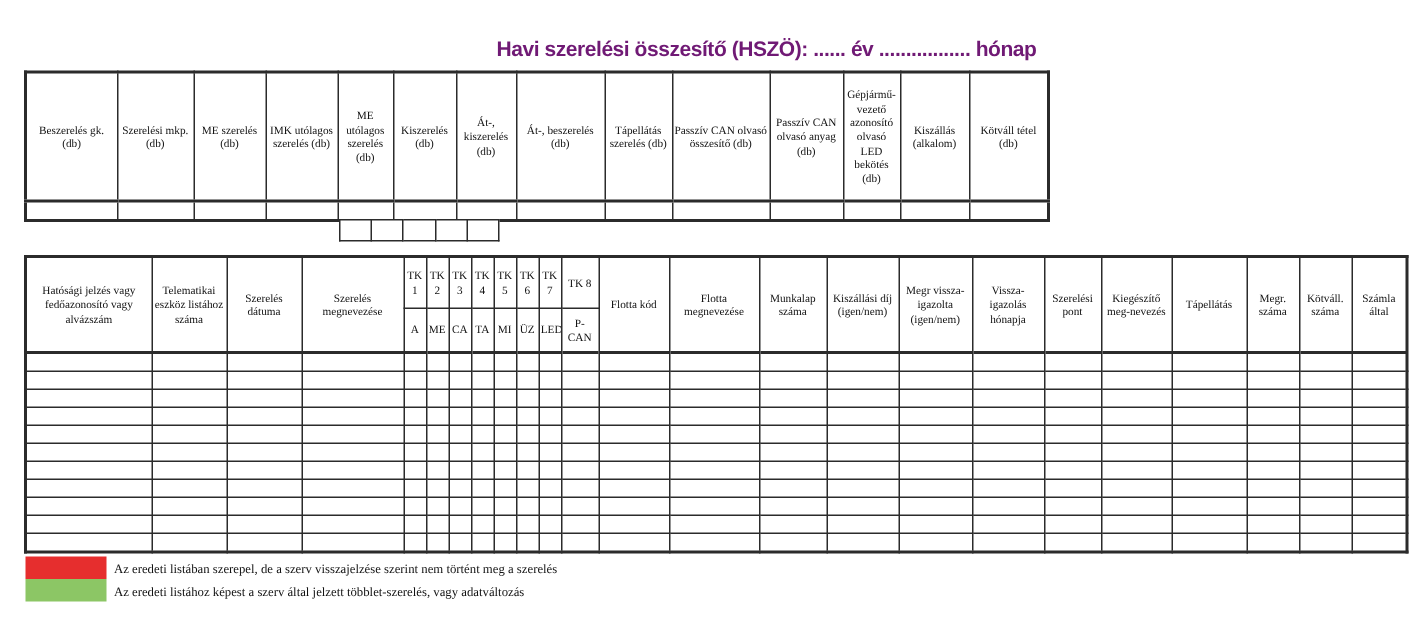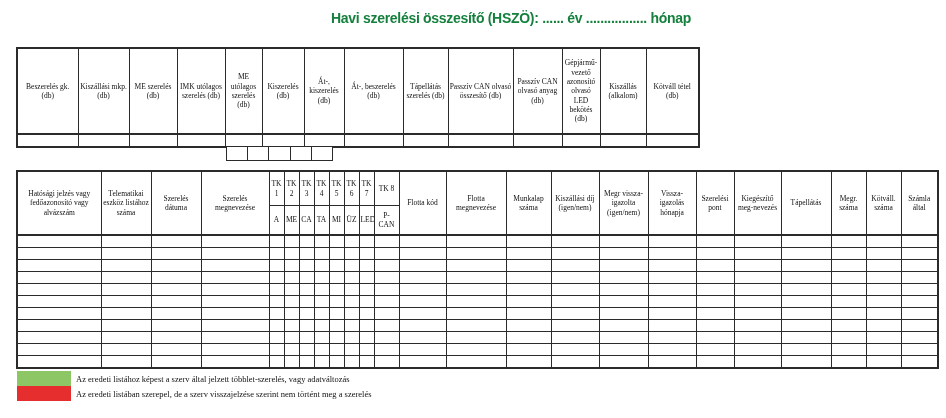"Havi szerelési összesítő (HSZÖ): ......" .title { color: #15803d -> #701a75; top: 10px -> 24px }
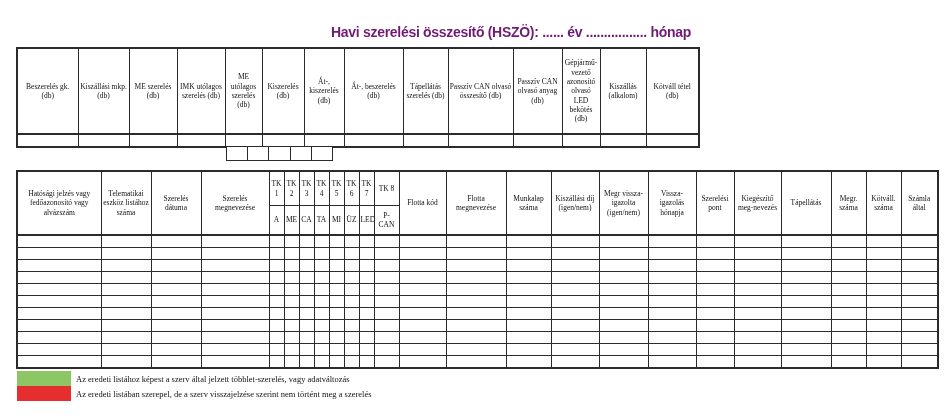"Kiszállási mkp. (db)" th { text: Kiszállási -> Szerelési }
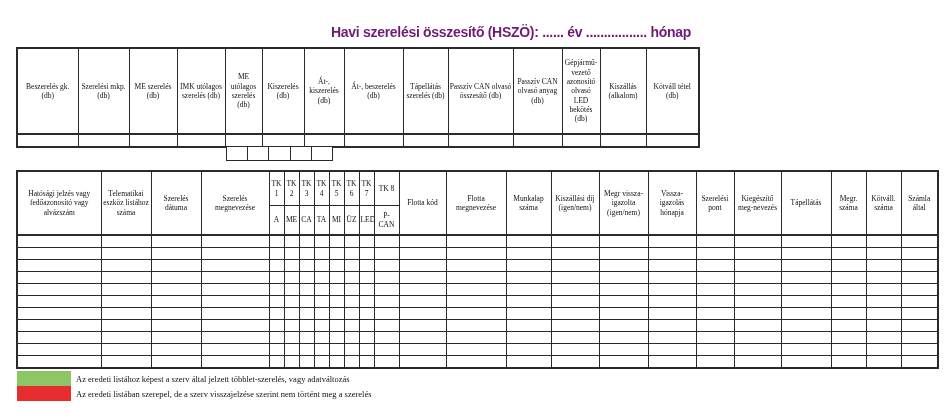"Az eredeti listához képest a" div.legend-row { order: before "Az eredeti listában szerepel, de" -> after "Az eredeti listában szerepel, de" }
